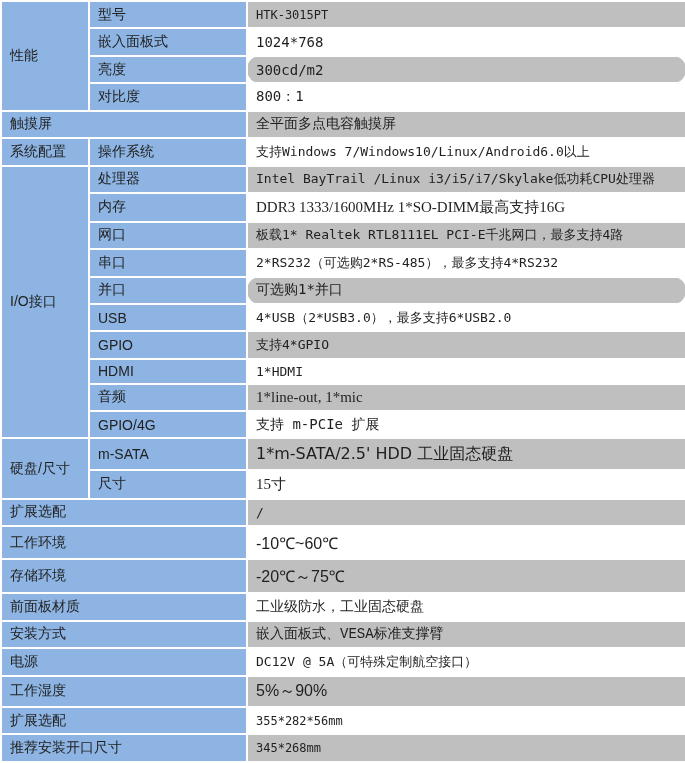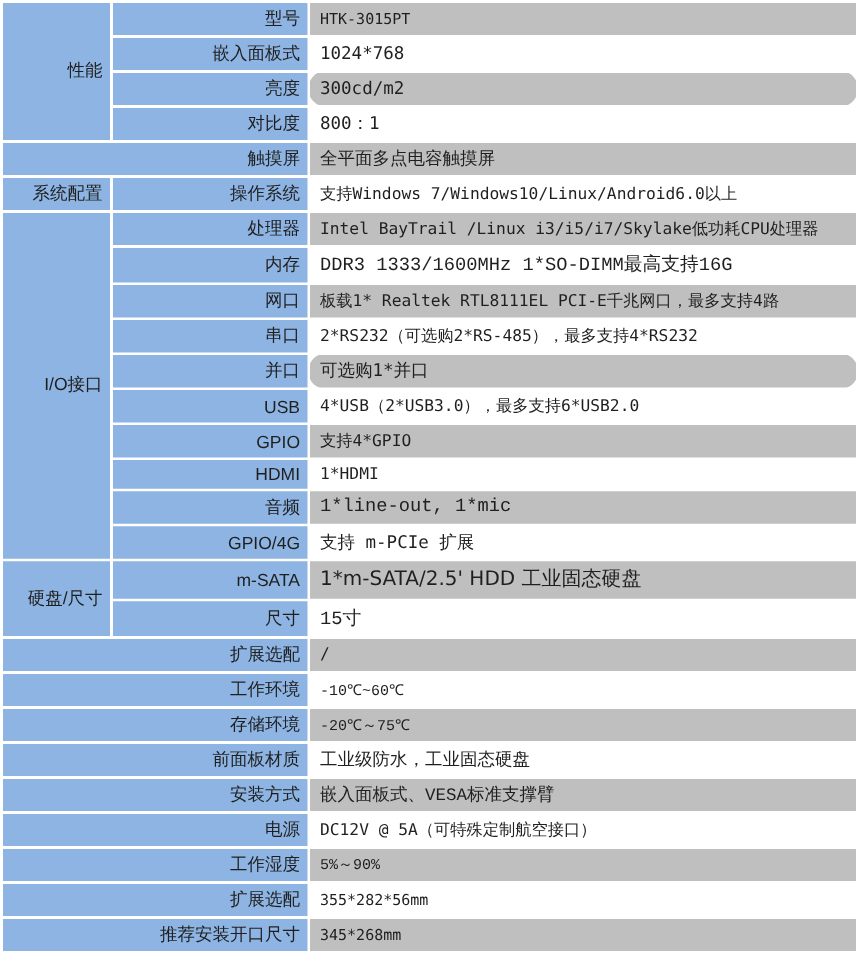"型号" td.cat, td.sub { text-align: right -> none }
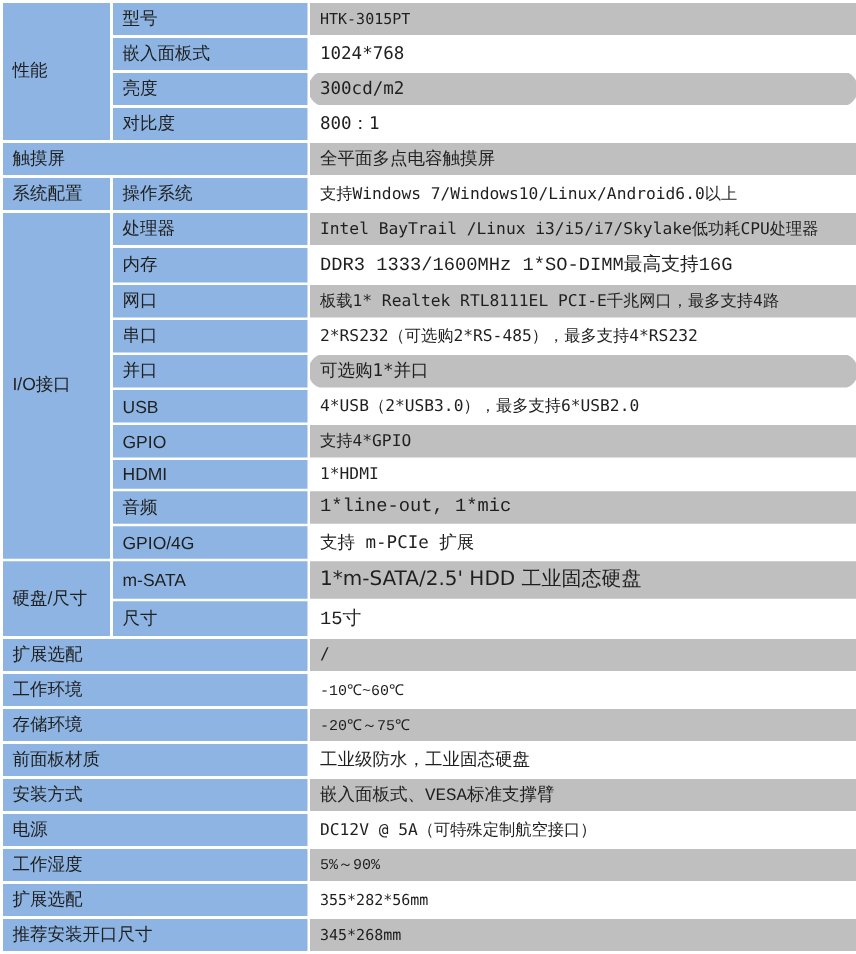"DDR3 1333/1600MHz 1*SO-DIMM最高支持16G" .v-sans { font-family: Liberation Mono, monospace -> Liberation Serif, serif }
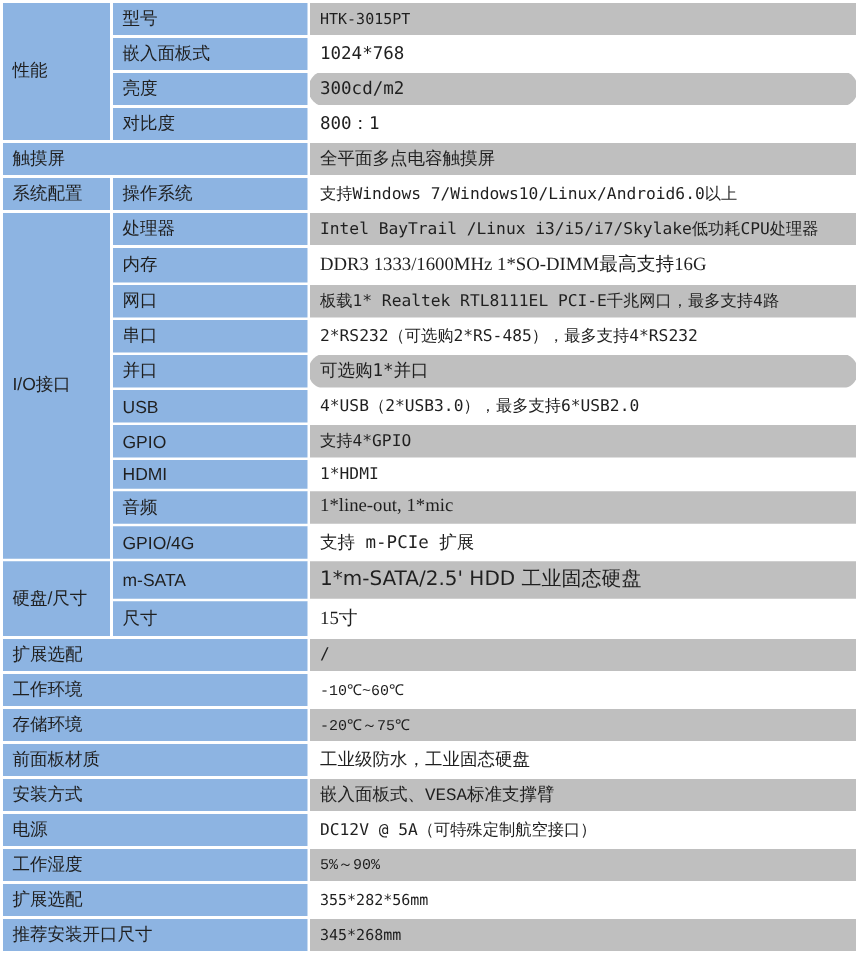"-10℃~60℃" .v-small { font-family: Liberation Mono, monospace -> Liberation Sans, sans-serif; font-size: 12px -> 16px }
